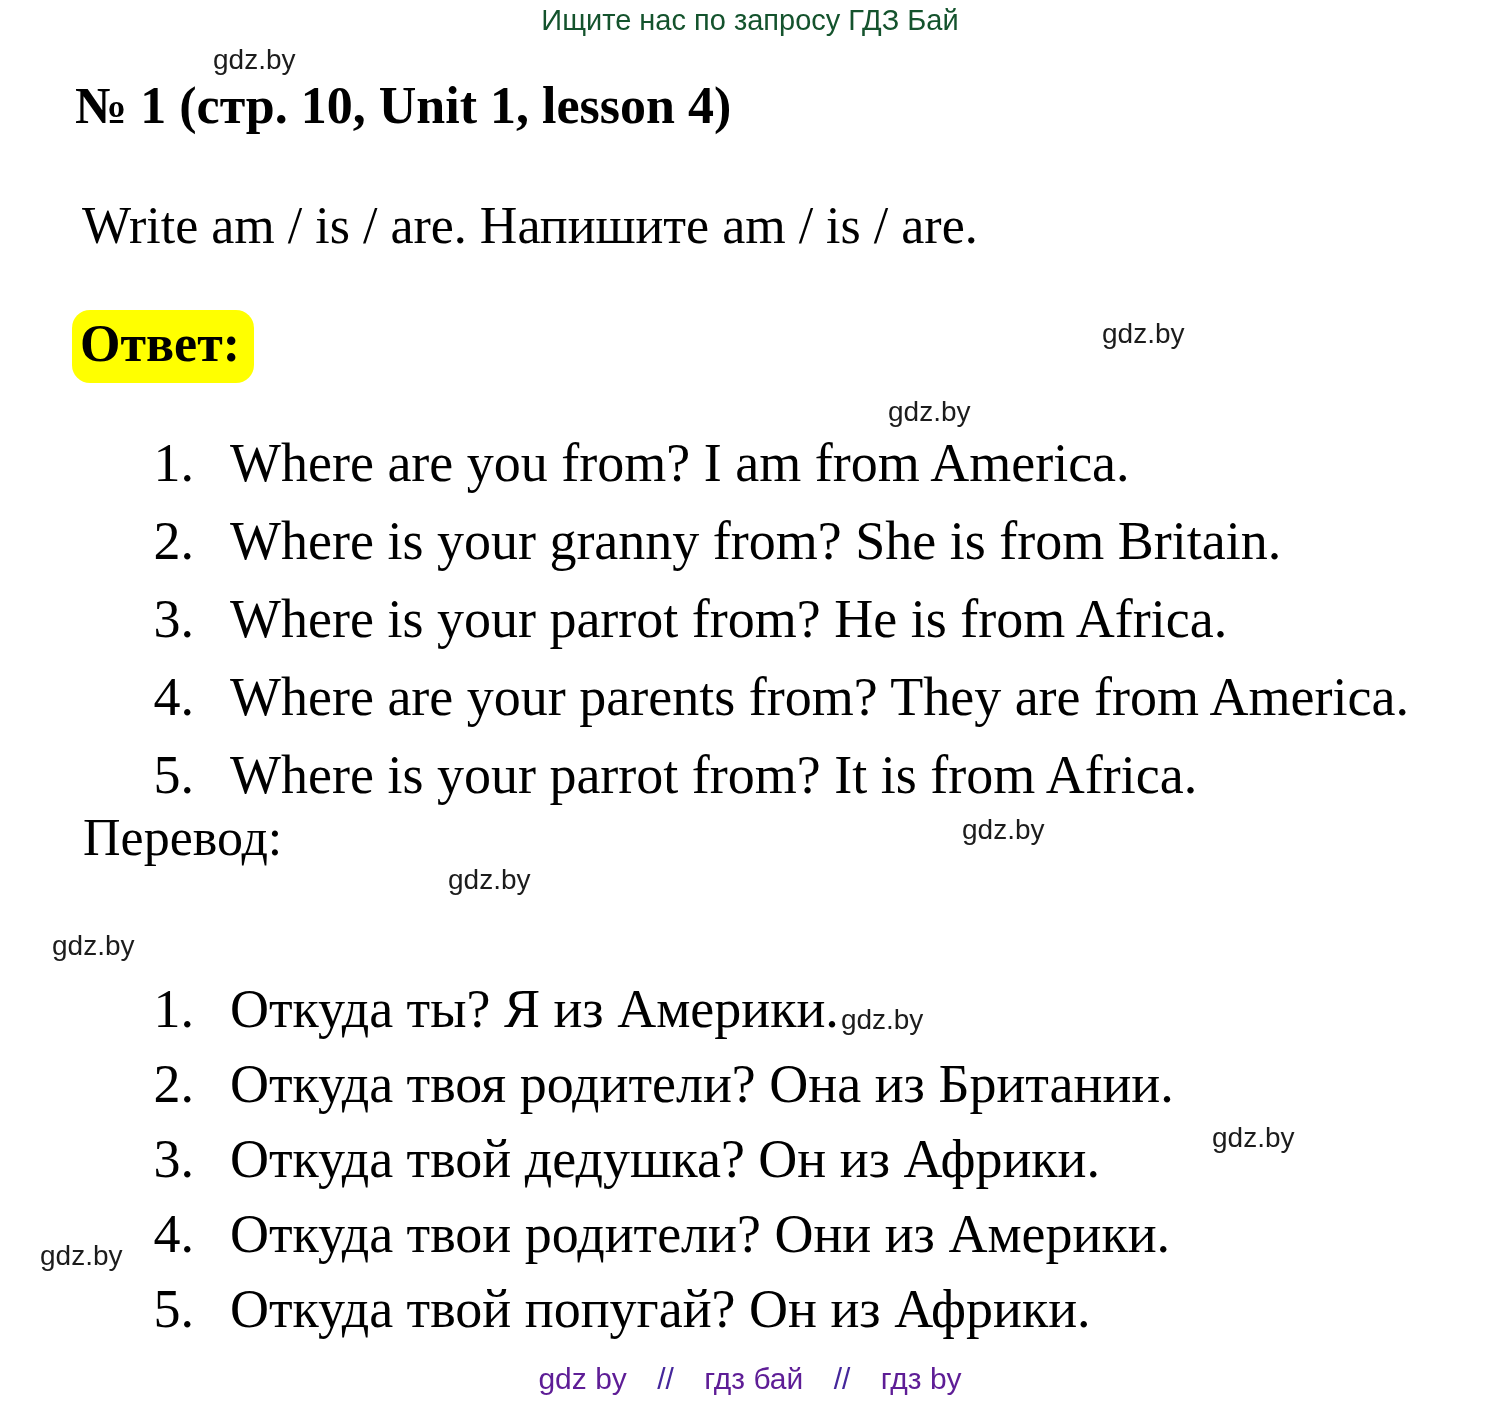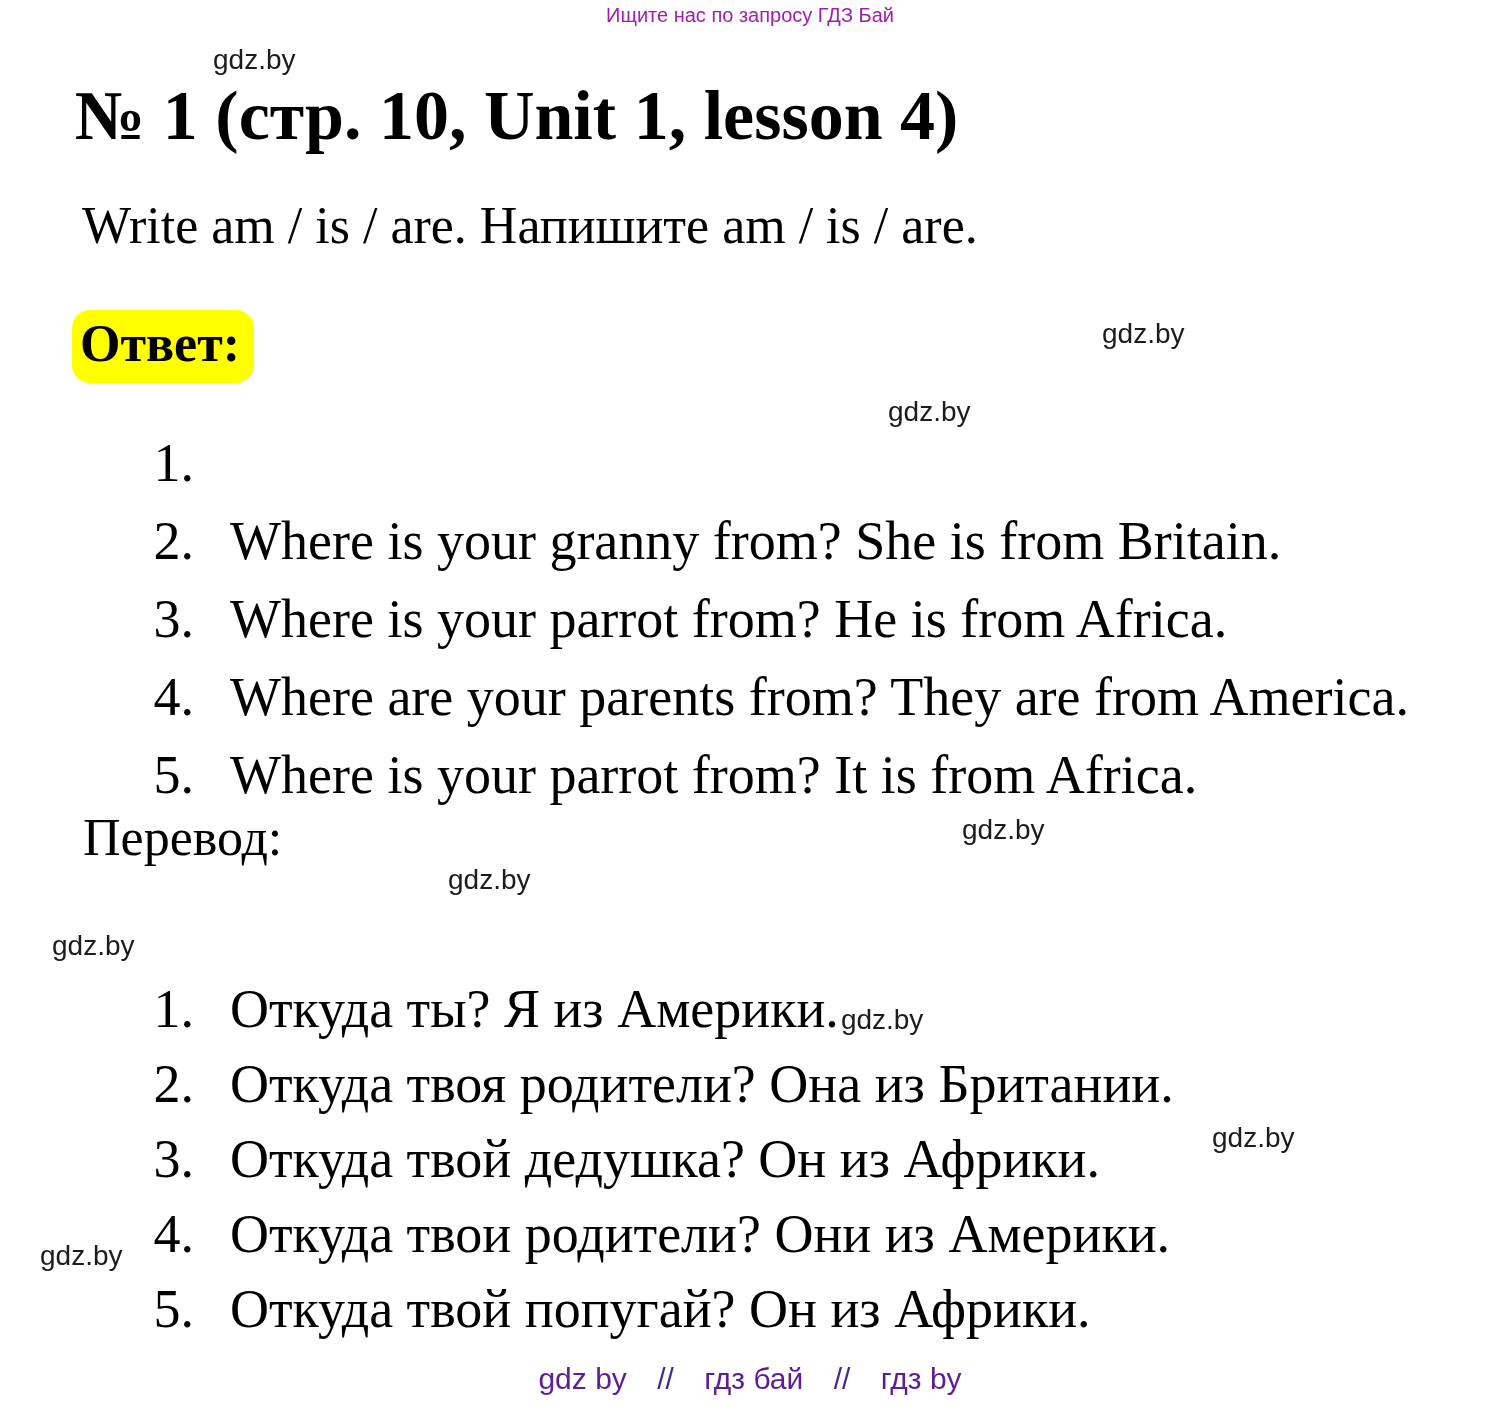"Ищите нас по запросу ГДЗ" .banner { color: #a21caf -> #14532d; font-size: 20px -> 29px }
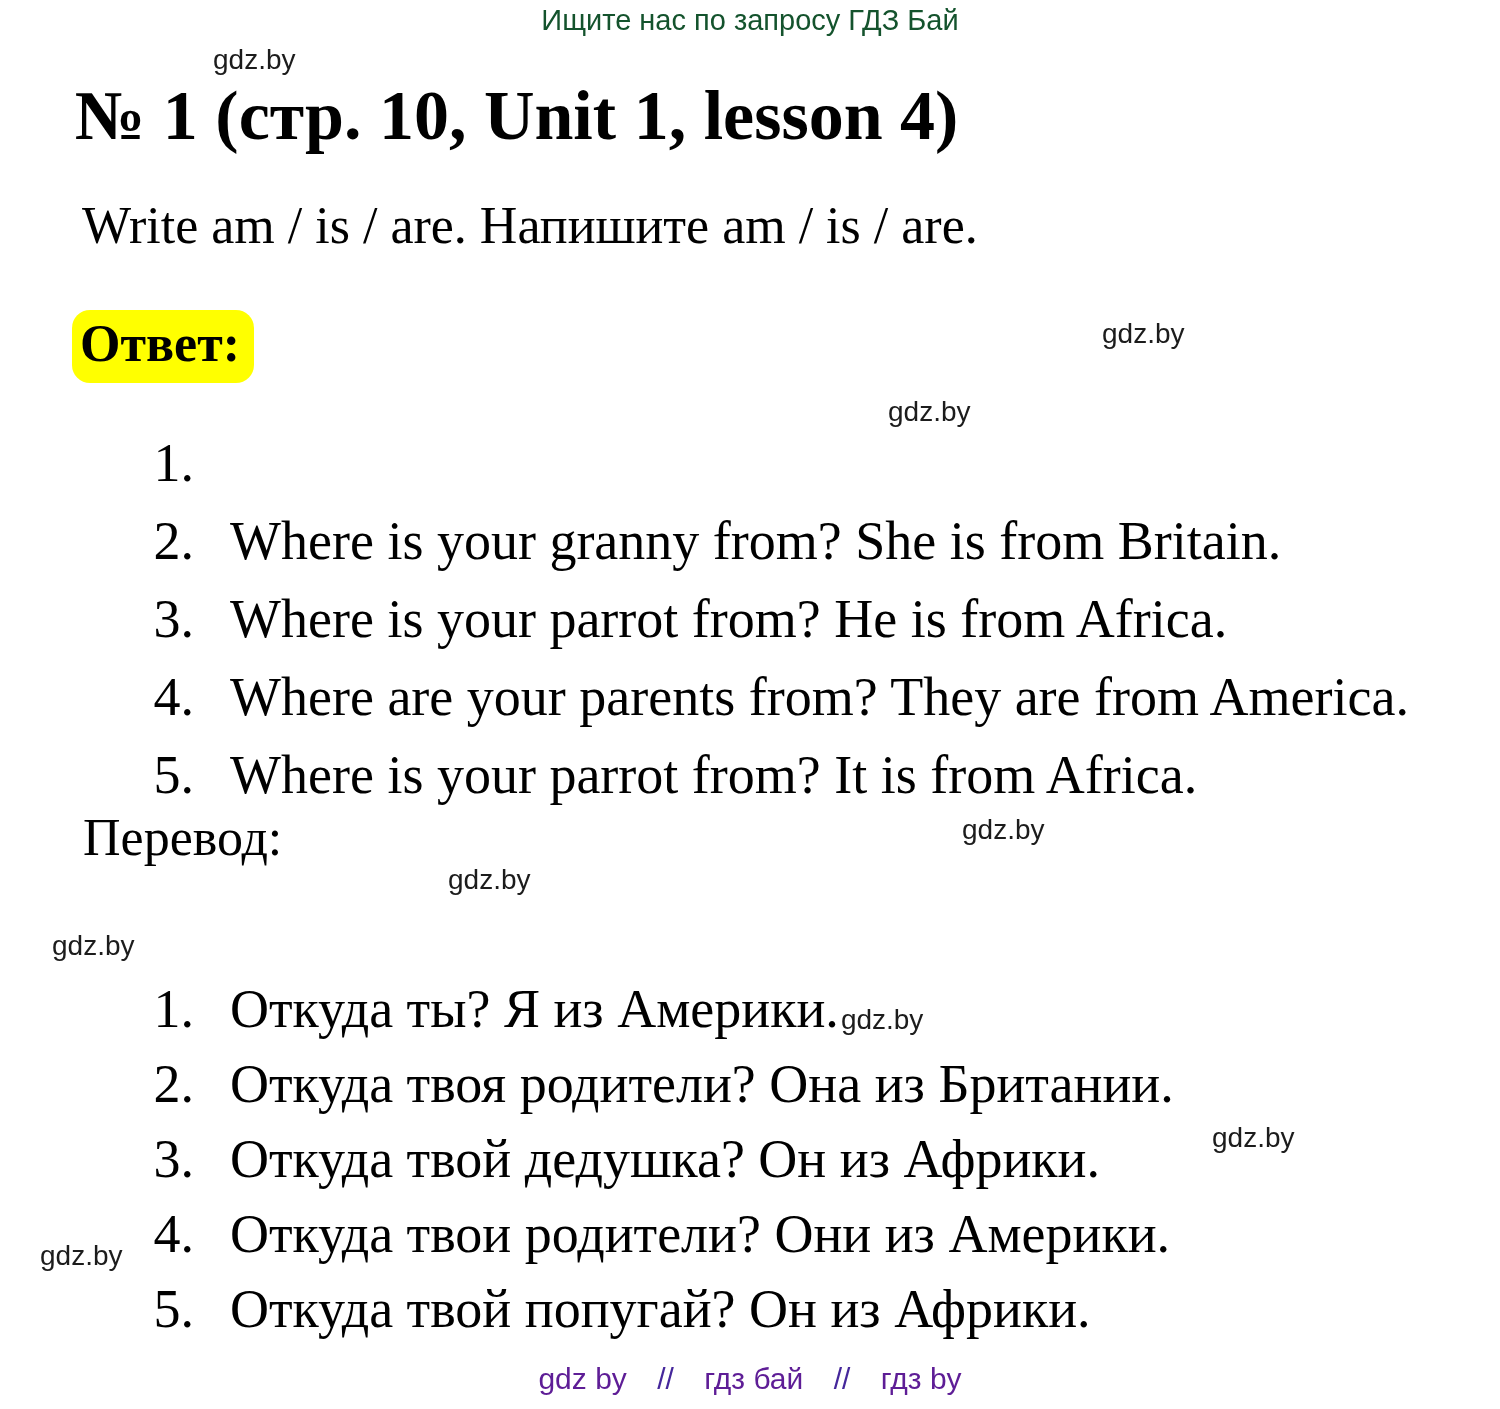"№ 1 (стр. 10, Unit" .heading { font-size: 70px -> 52px }
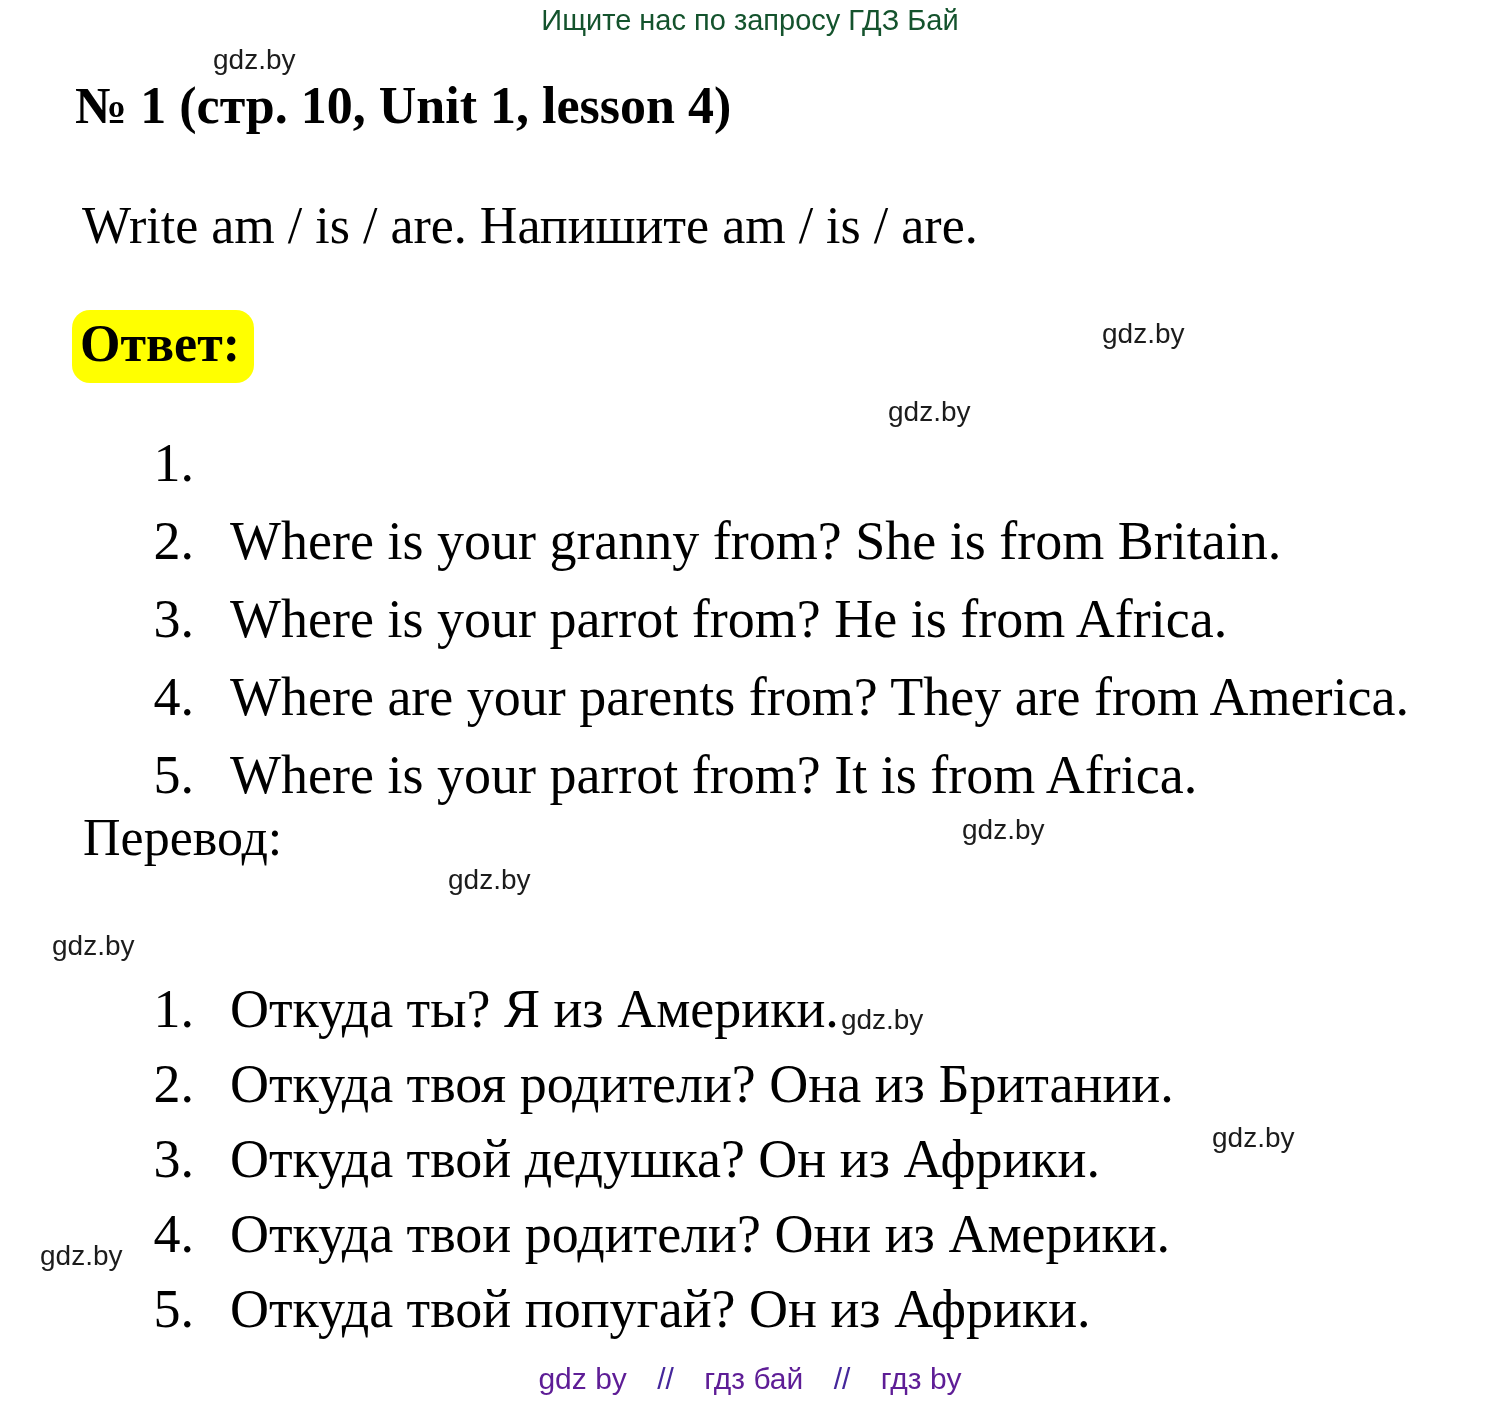"Where are you from? I" span.txt { html: none -> <span>Where are you from? I am from America.</span> }
